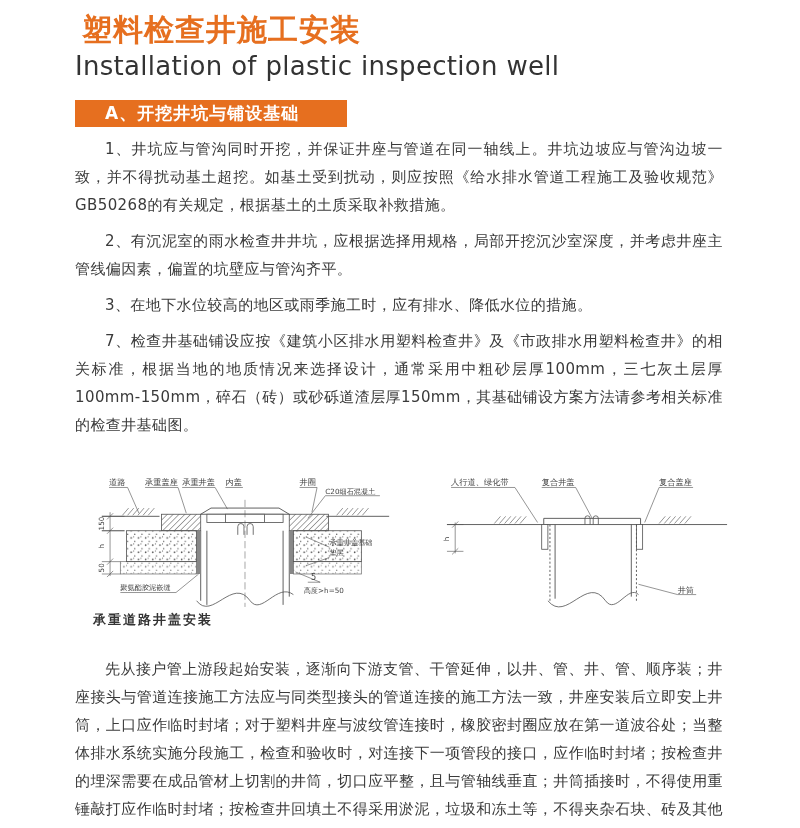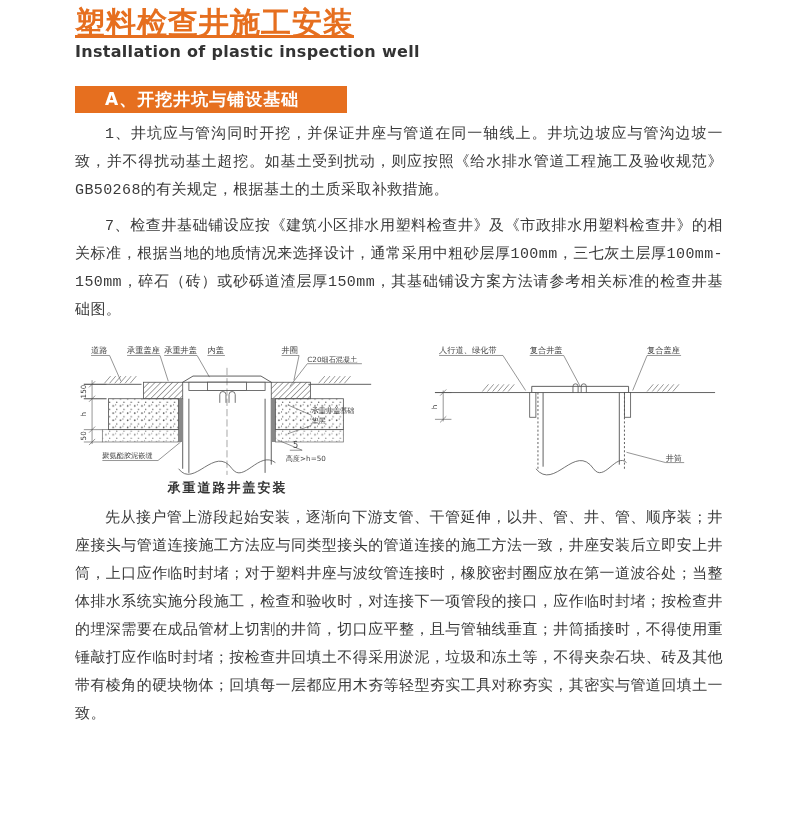"塑料检查井施工安装" .title-cn { margin: 0 -> 7px; text-decoration: underline -> none }
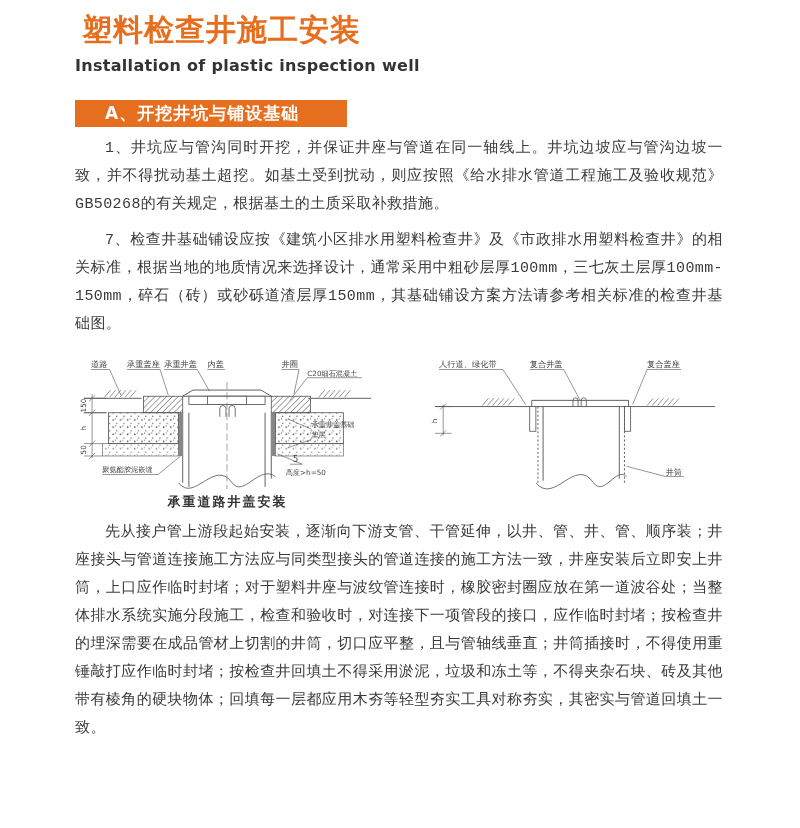"Installation of plastic inspection well" .title-en { font-size: 16px -> 26px; font-weight: bold -> normal }
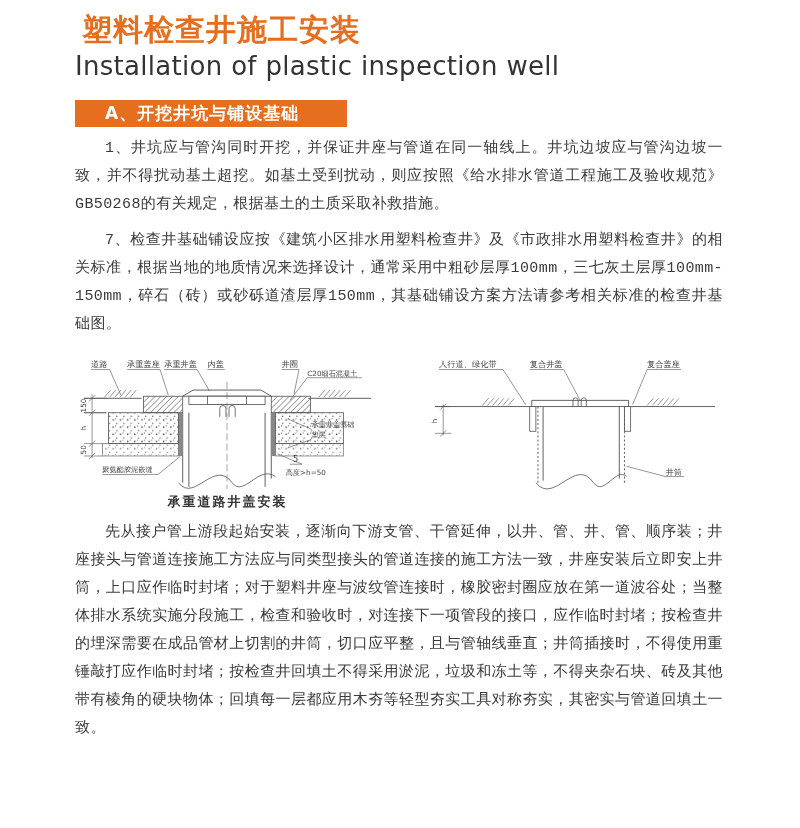"1、井坑应与管沟同时开挖，并保证井座与管道在同一轴线上。井坑边坡应与管沟边坡一致" p.body-text { font-family: Liberation Mono, monospace -> none }
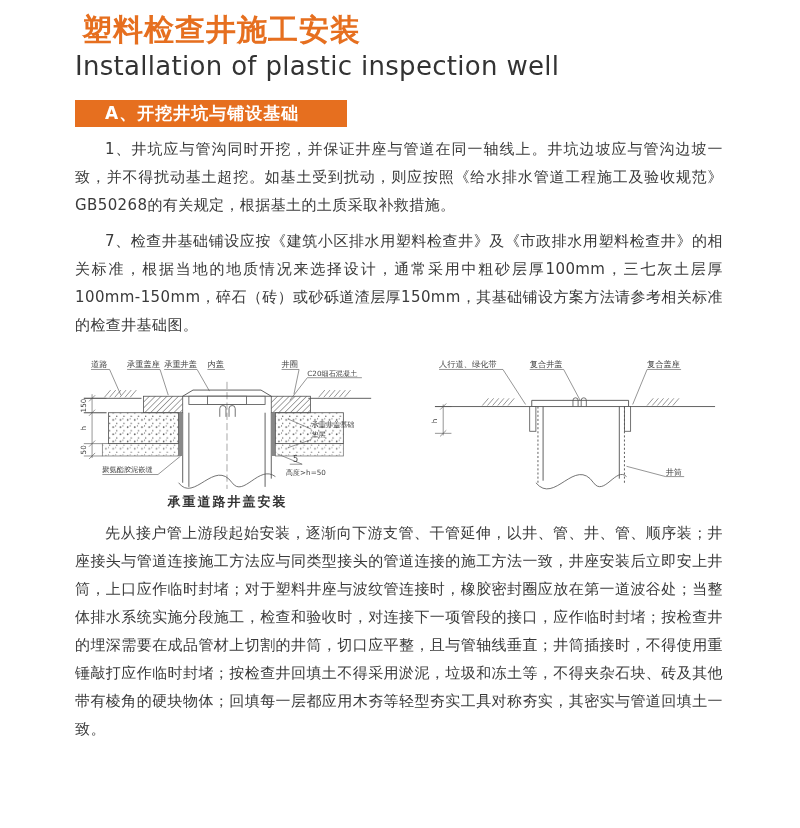"2、有沉泥室的雨水检查井井坑，应根据选择用规格，局部开挖沉沙室深度，并考虑井座主" p.body-text { html: none -> <p>2、有沉泥室的雨水检查井井坑，应根据选择用规格，局部开挖沉沙室深度，并考虑井座主管线偏因素，偏置的坑壁应与管沟齐平。</p> }
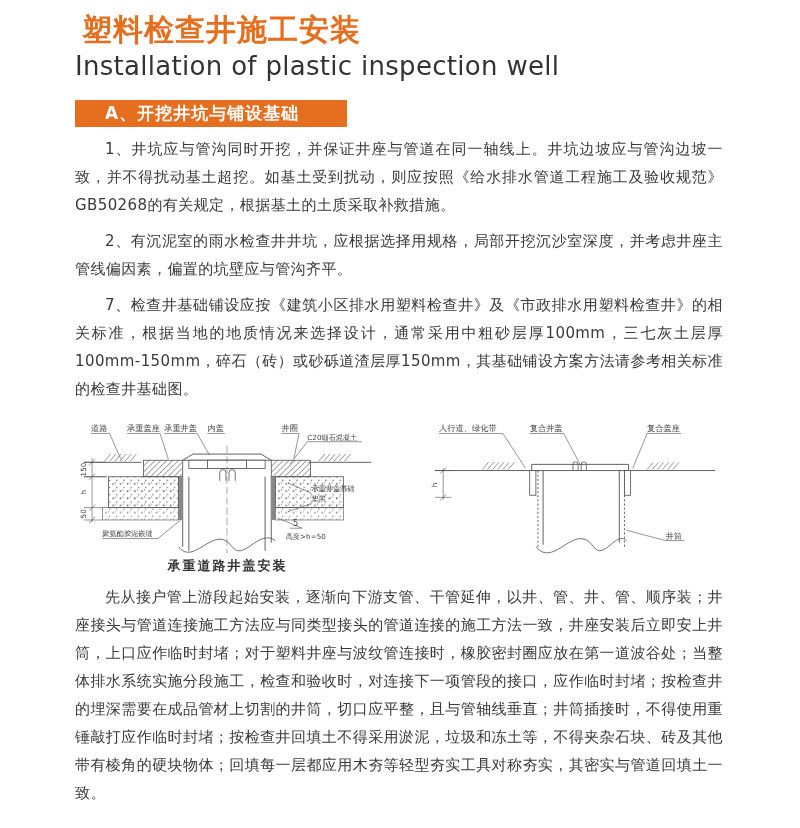"3、在地下水位较高的地区或雨季施工时，应有排水、降低水位的措施。" p.body-text { html: none -> <p>3、在地下水位较高的地区或雨季施工时，应有排水、降低水位的措施。</p> }
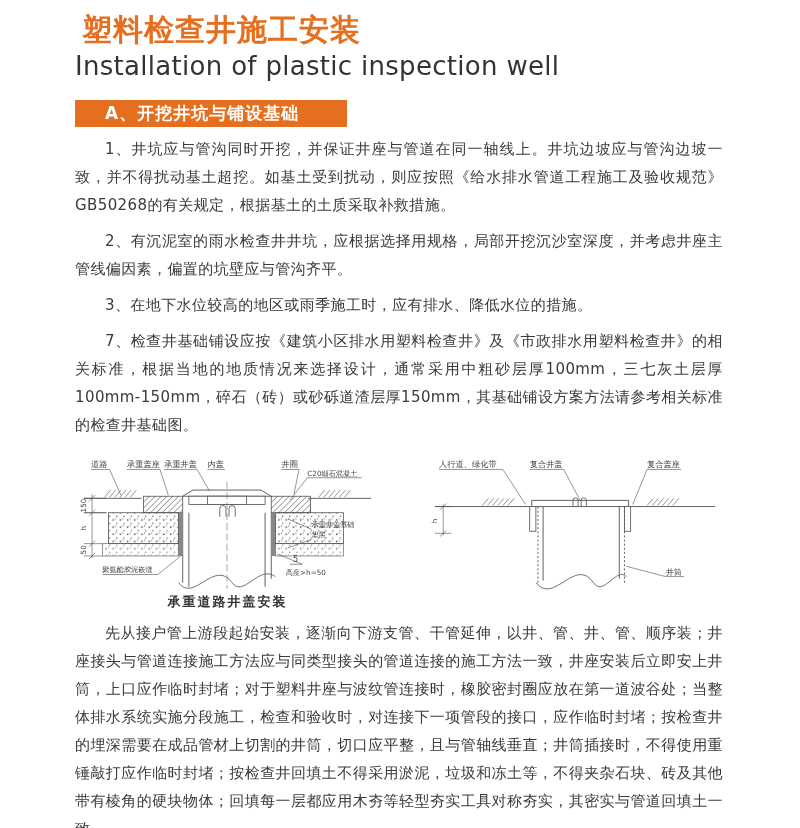"道路" figure { margin: 0 -> 18px }
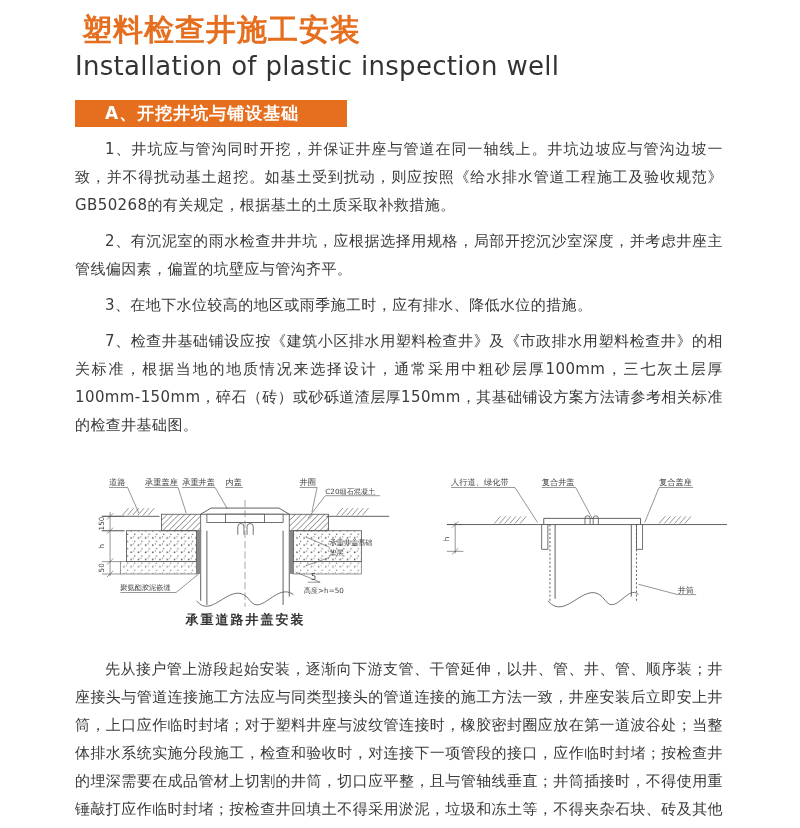"承重道路井盖安装" figcaption { text-align: center -> left }
